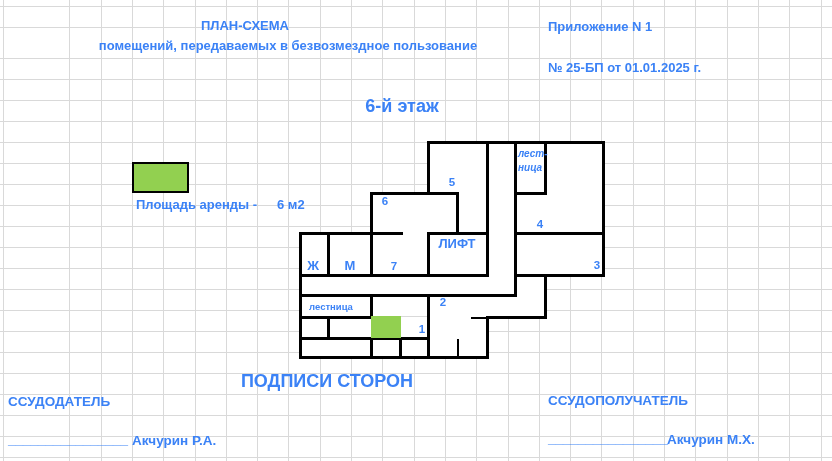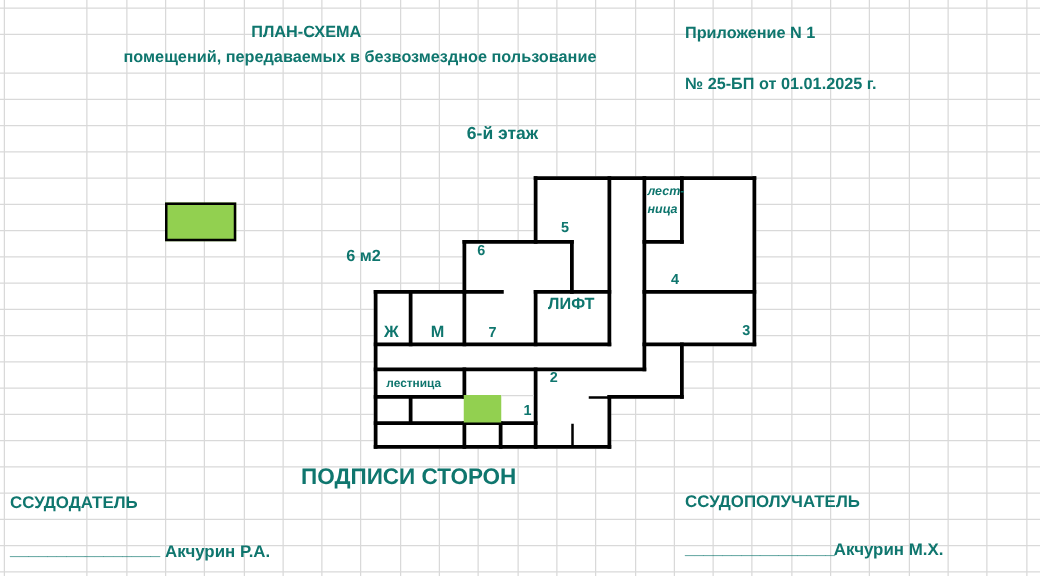"ПЛАН-СХЕМА" #page { color: #0f766e -> #3b82f6 }
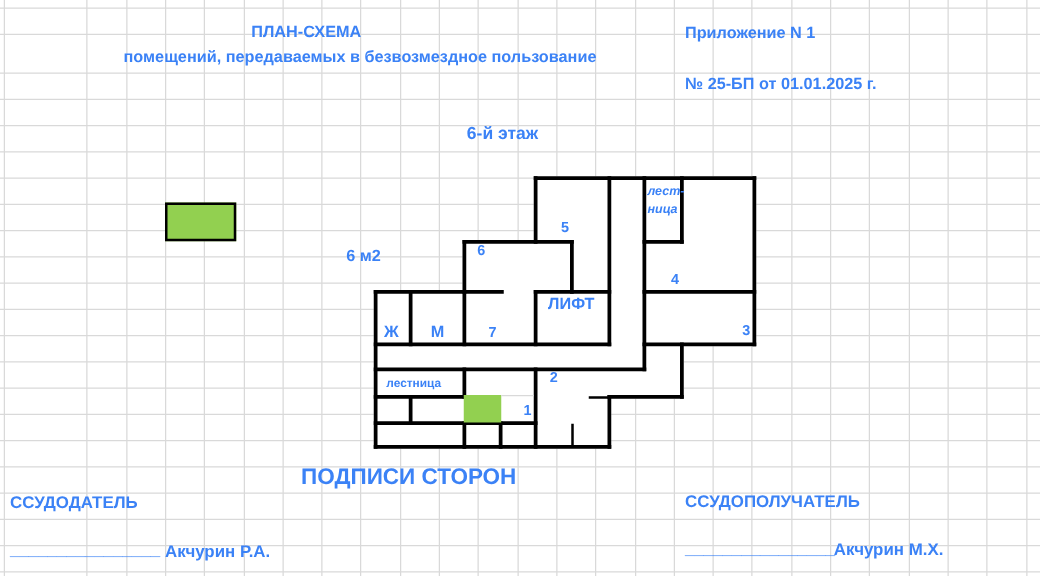"6-й этаж" .fs14 { font-size: 14px -> 18px }
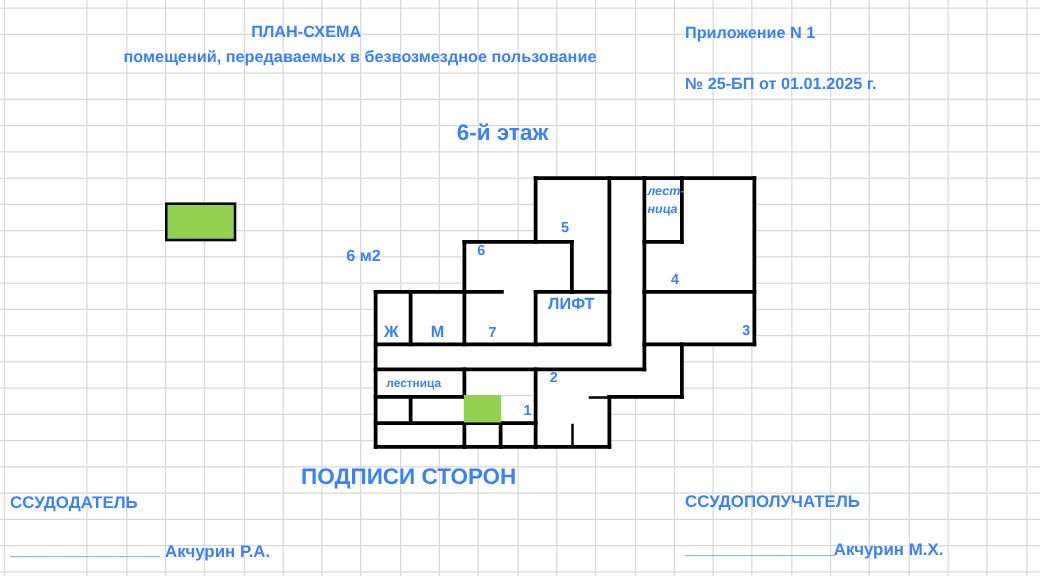"Площадь аренды -" div.ltxt { html: none -> <div>Площадь аренды -</div> }
